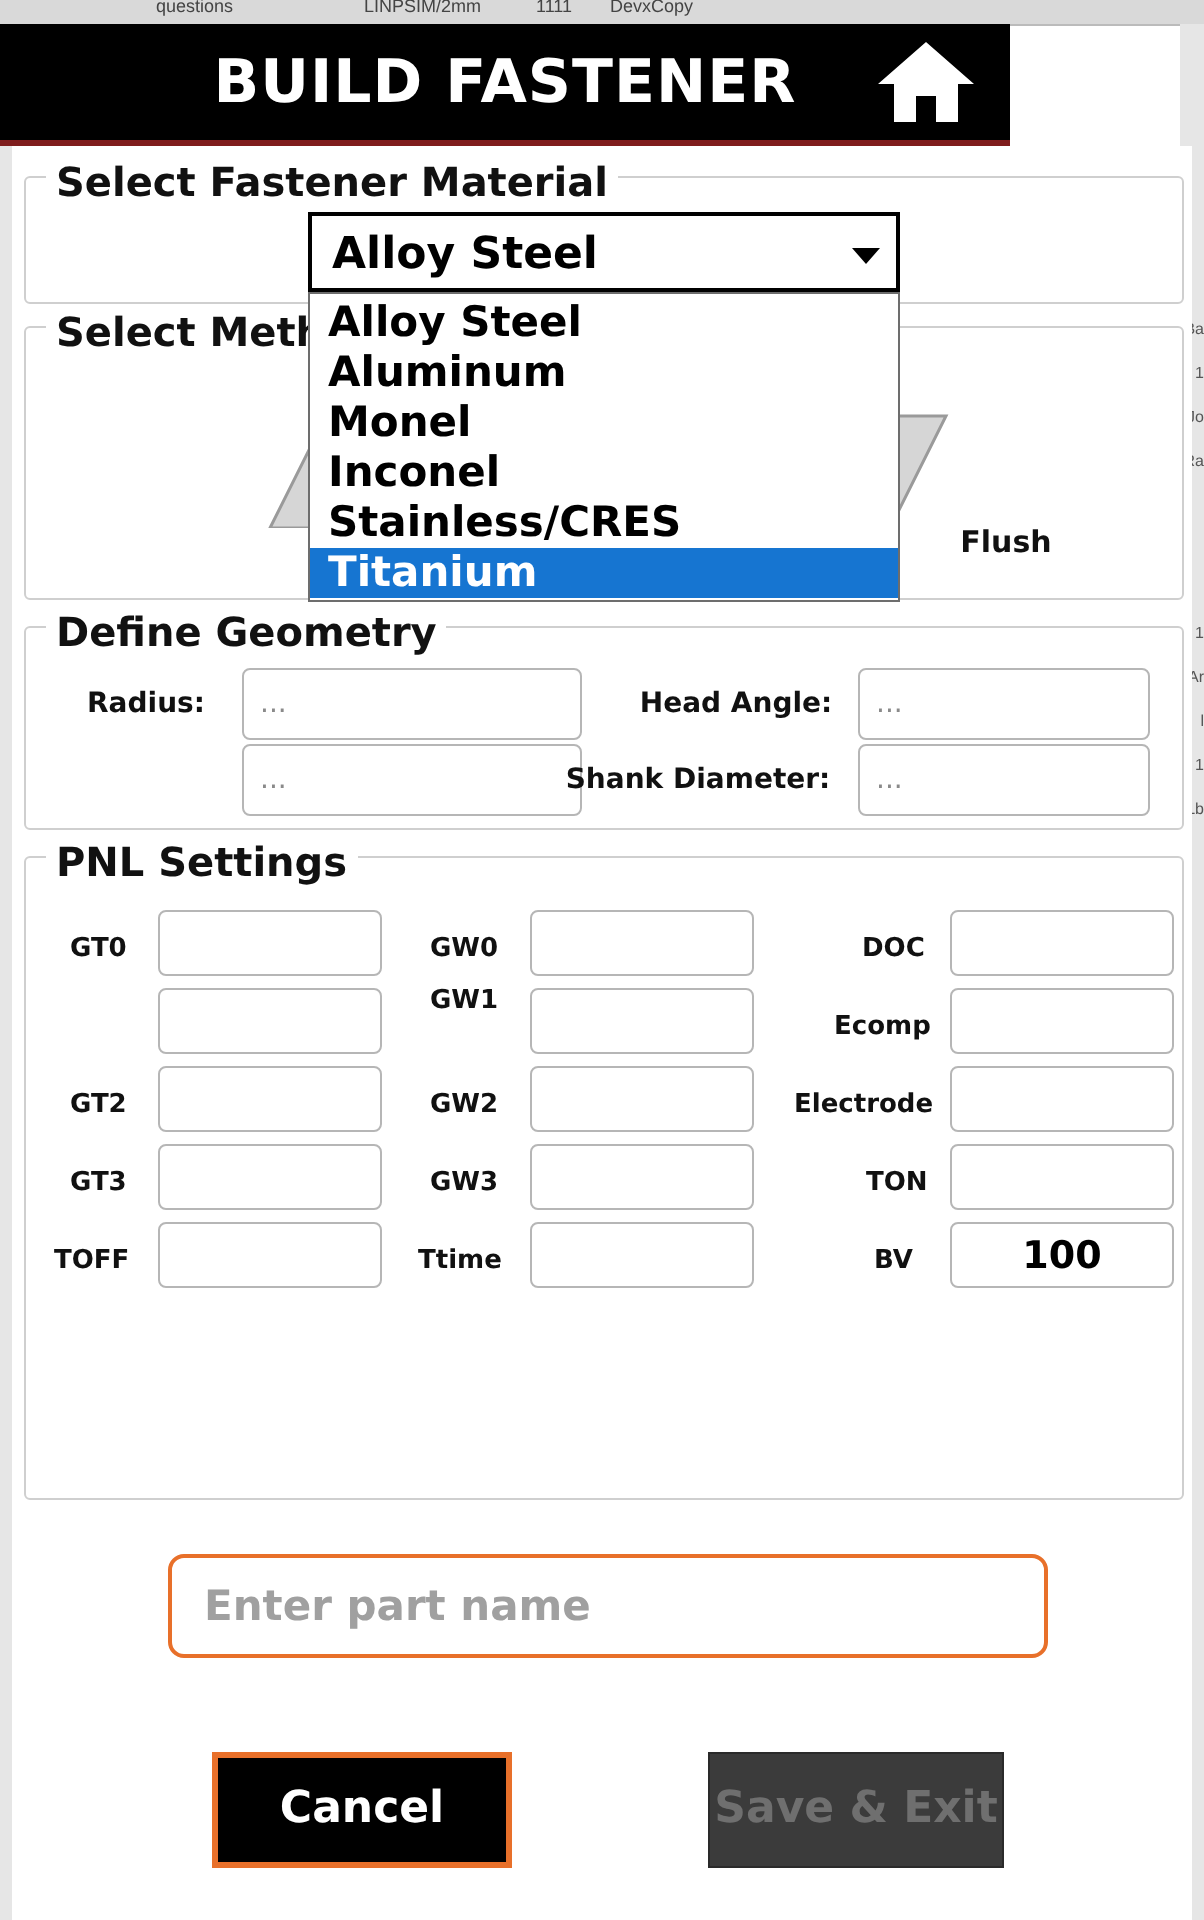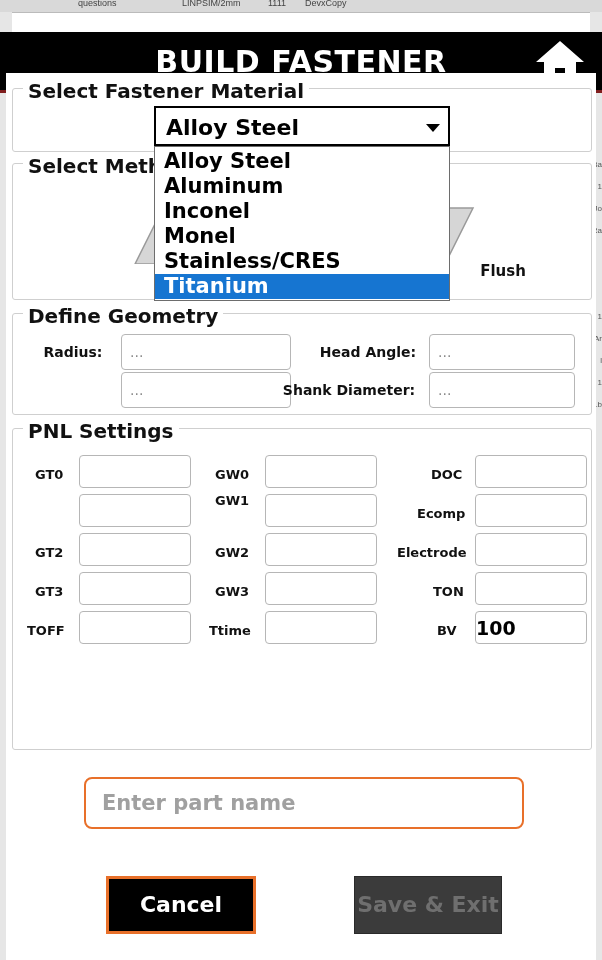"BUILD FASTENER" .header { margin-top: 20px -> none; width: 602px -> 505px }
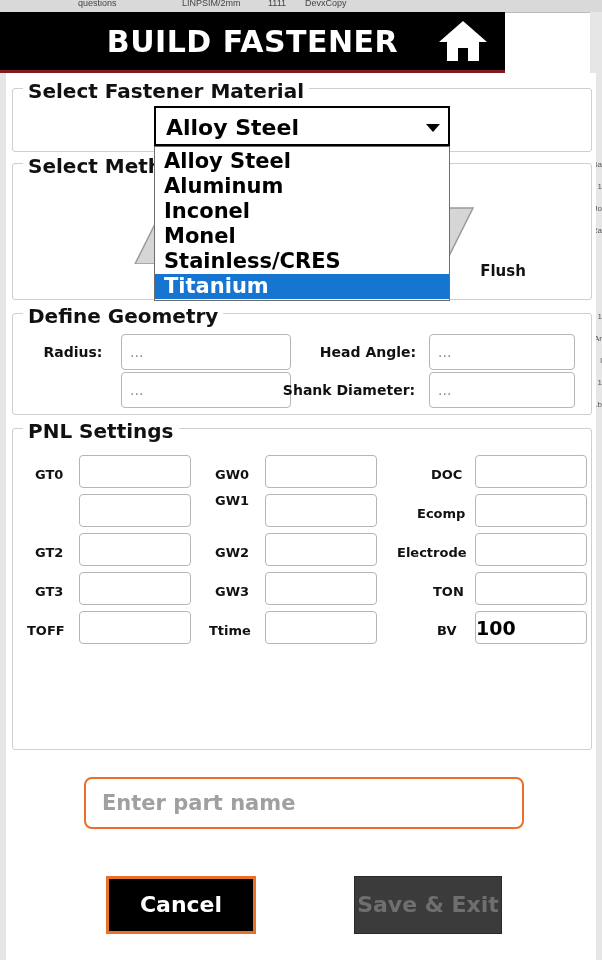"Inconel" div.dropdown-item { order: before "Monel" -> after "Monel" }
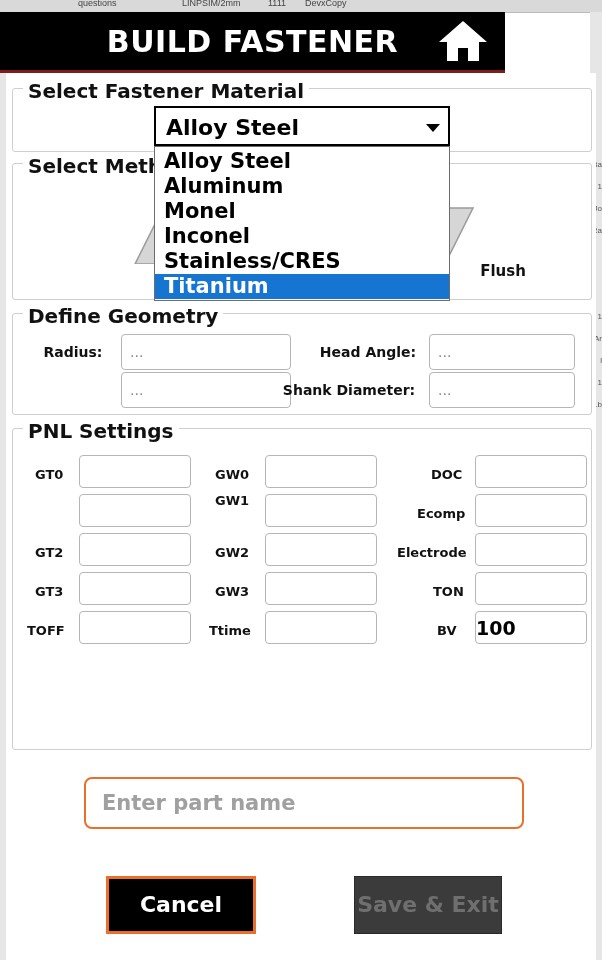"100" .txtbox .val { text-align: left -> center }
